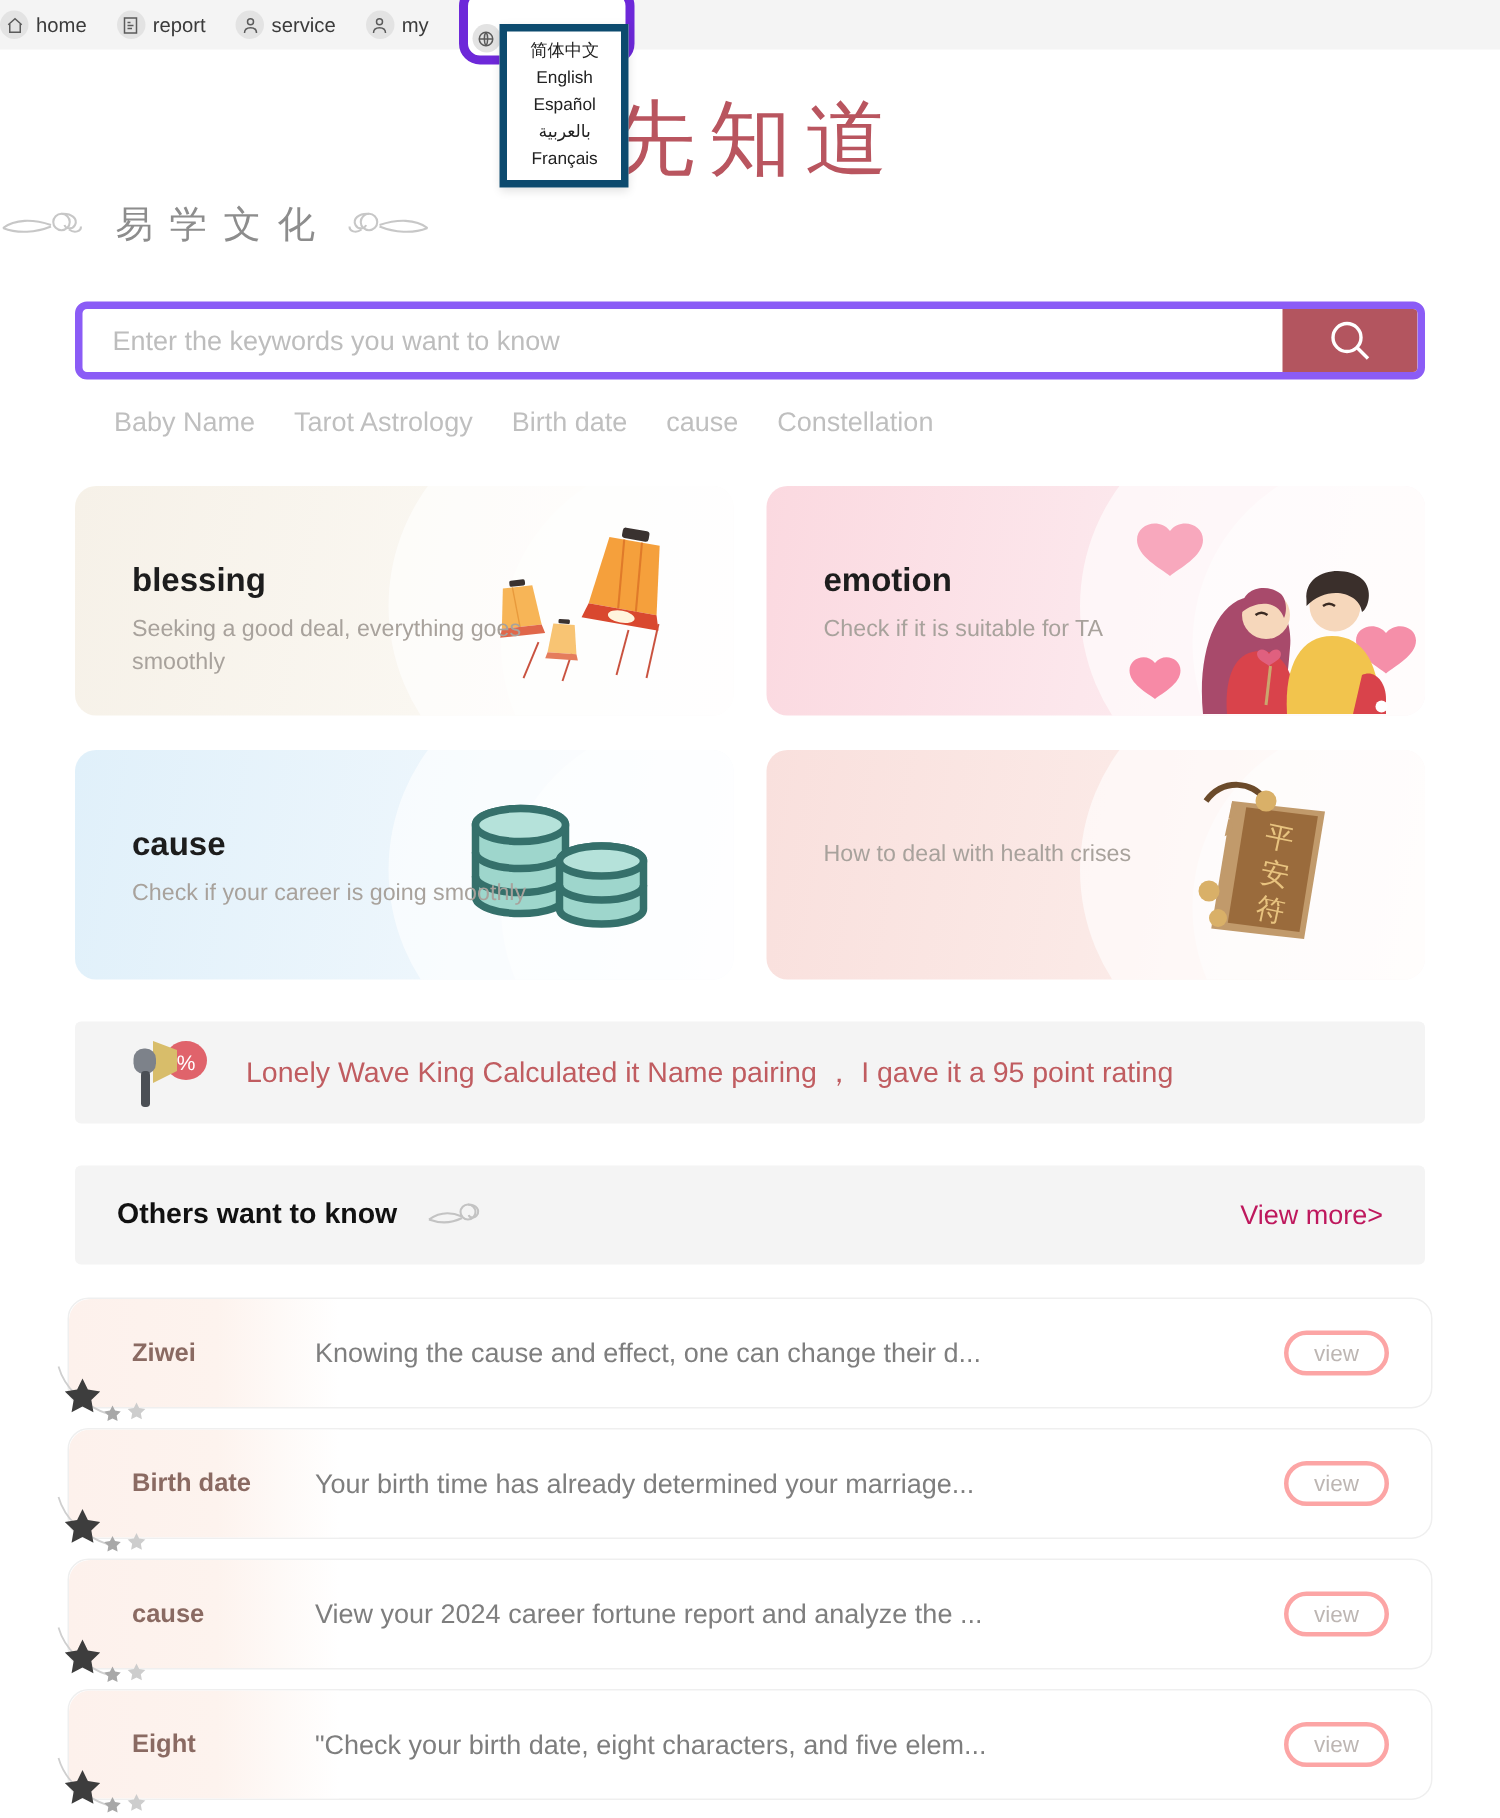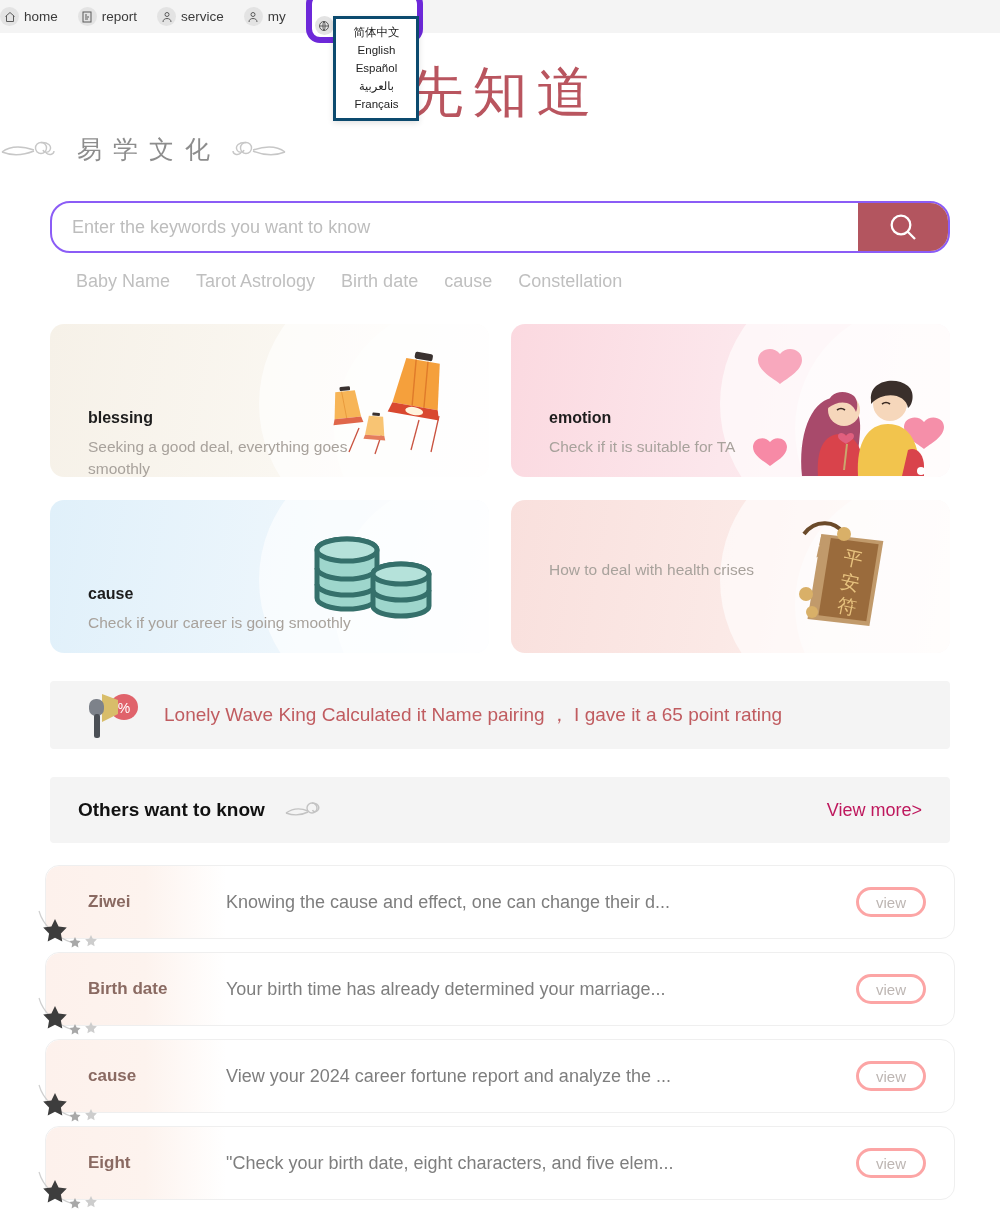"简体中文" .lang-menu { border: 3px solid #0c4a6e -> 5px solid #0c4a6e }
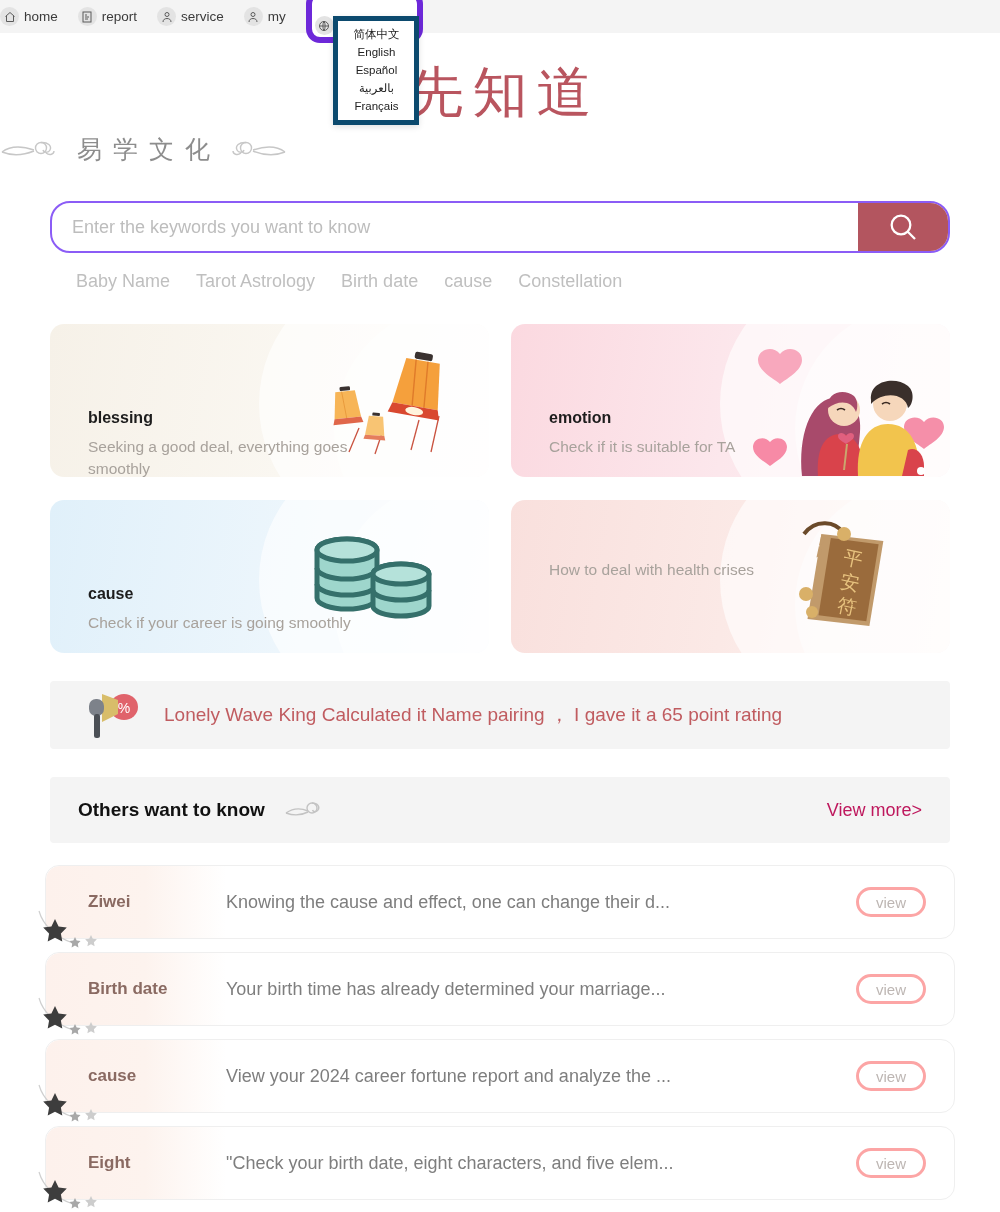"Enter the keywords you want" .search-box { border: 2px solid #8b5cf6 -> 5px solid #8b5cf6; border-radius: 20px -> 8px }
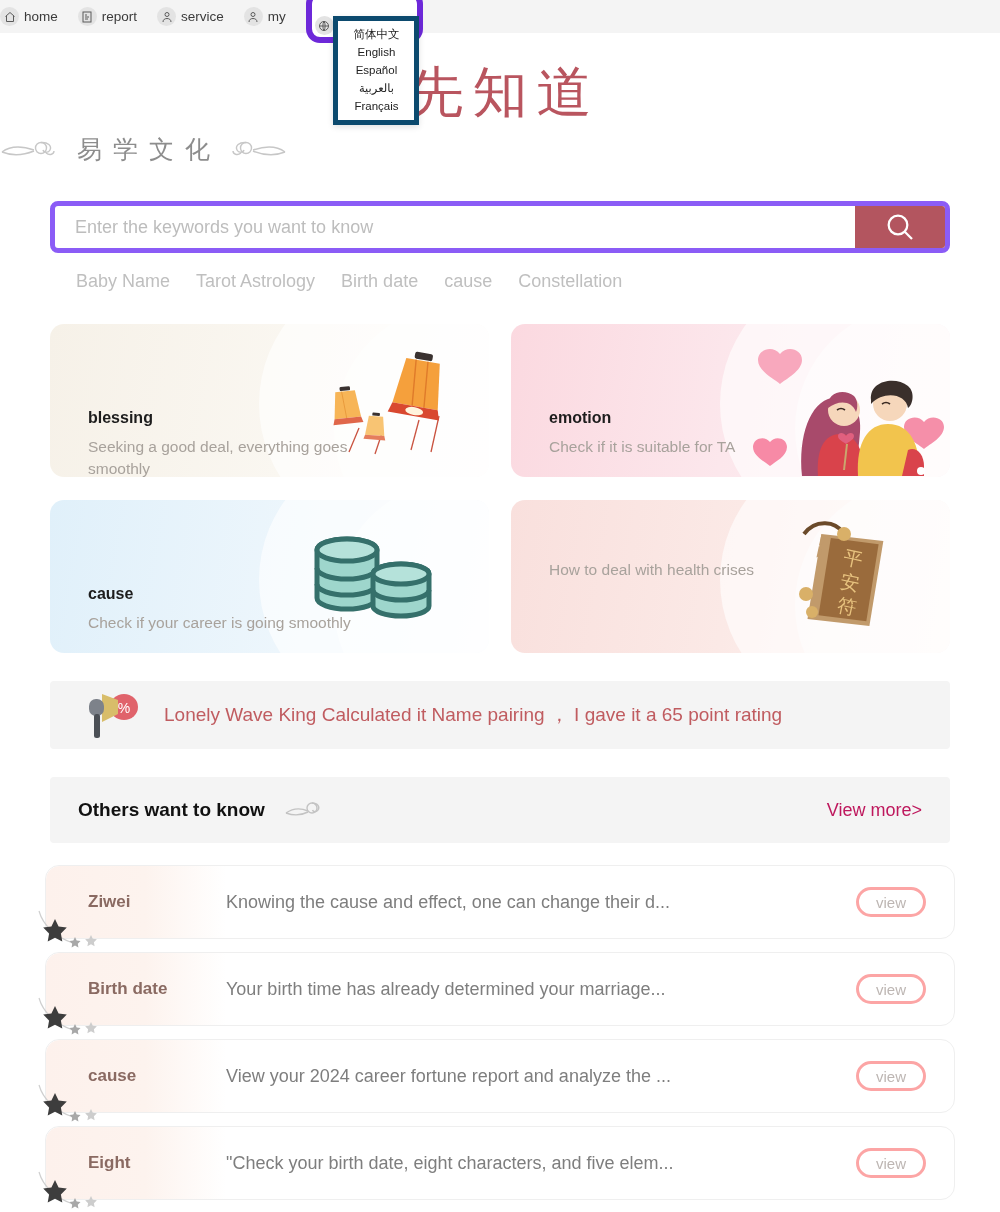"blessing" .card-title { font-size: 16px -> 22px; margin-top: 35px -> none }
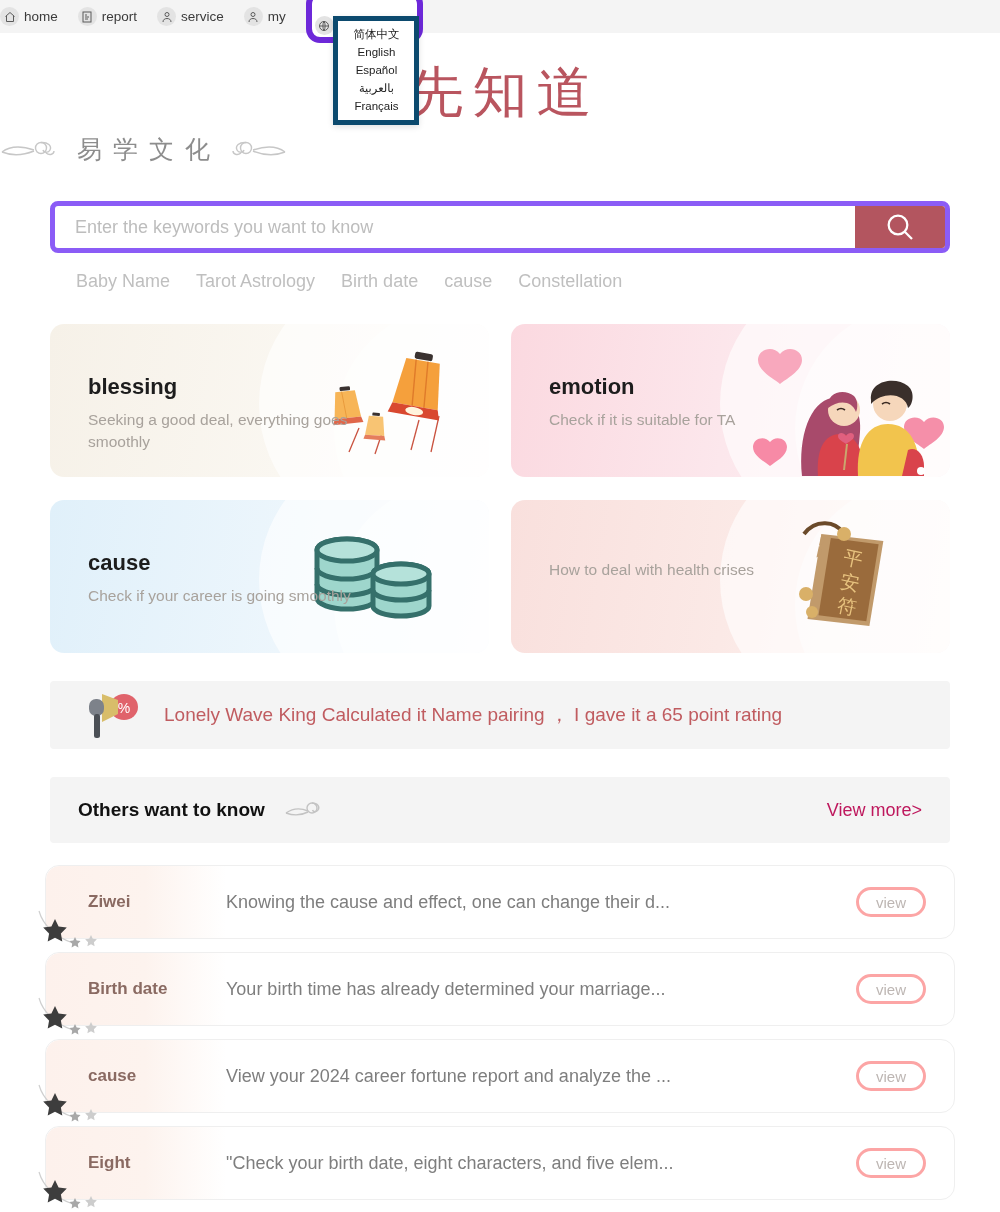"Lonely Wave King Calculated it" div.announce-txt { text: 65 -> 95 }
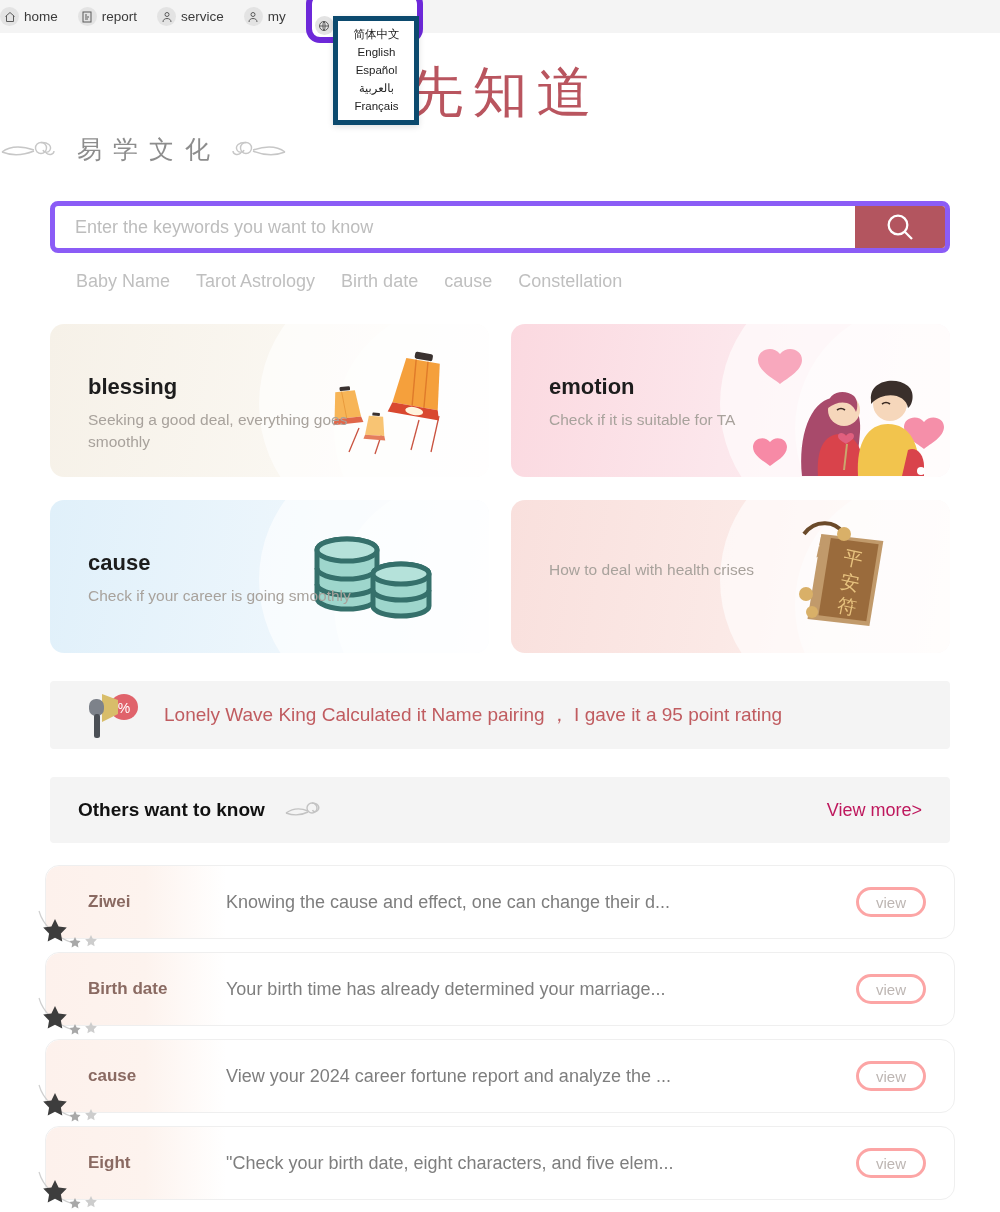"Ziwei" .row-tag { width: 180px -> 164px }
